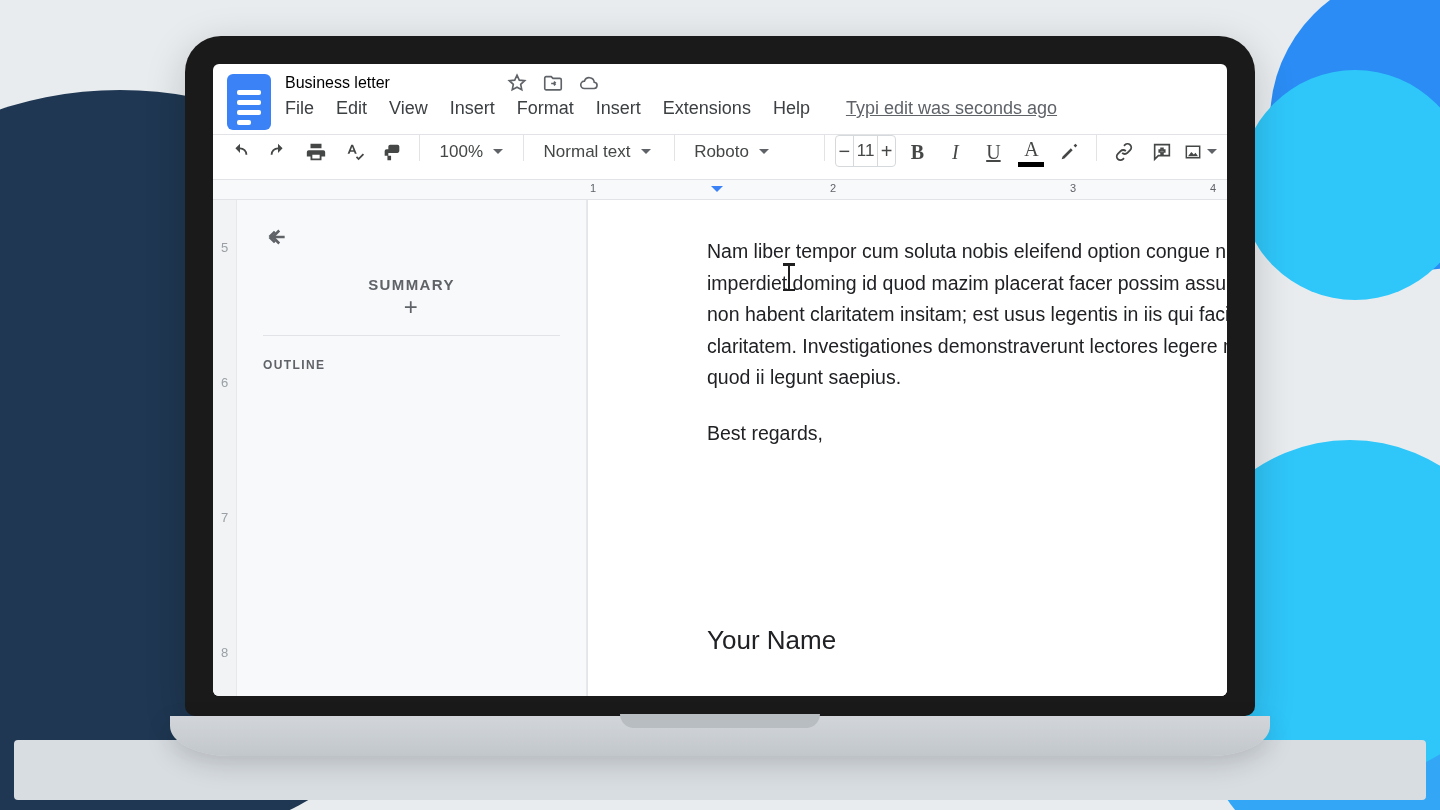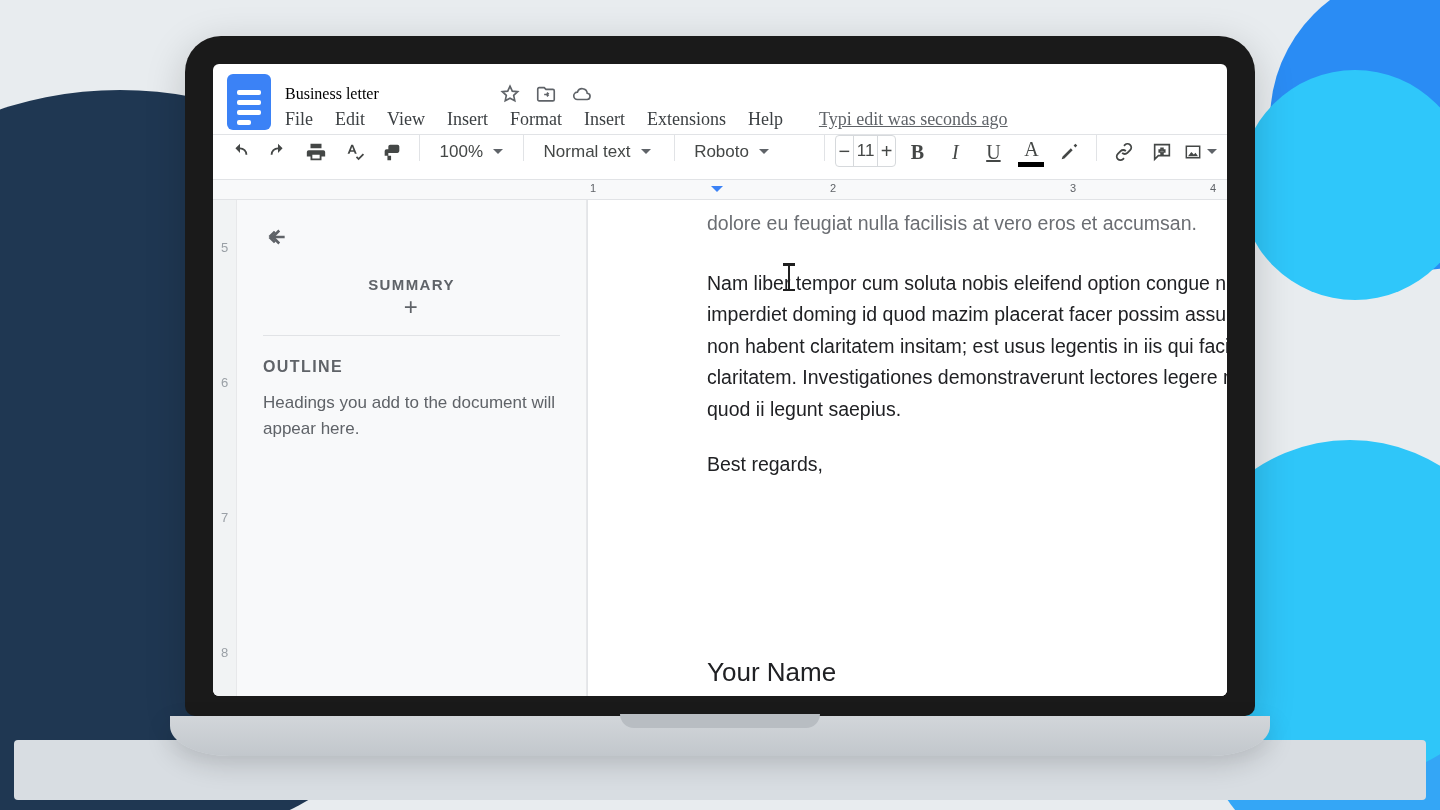"Business letter" .header { align-items: flex-end -> flex-start; font-family: Liberation Serif, serif -> none }
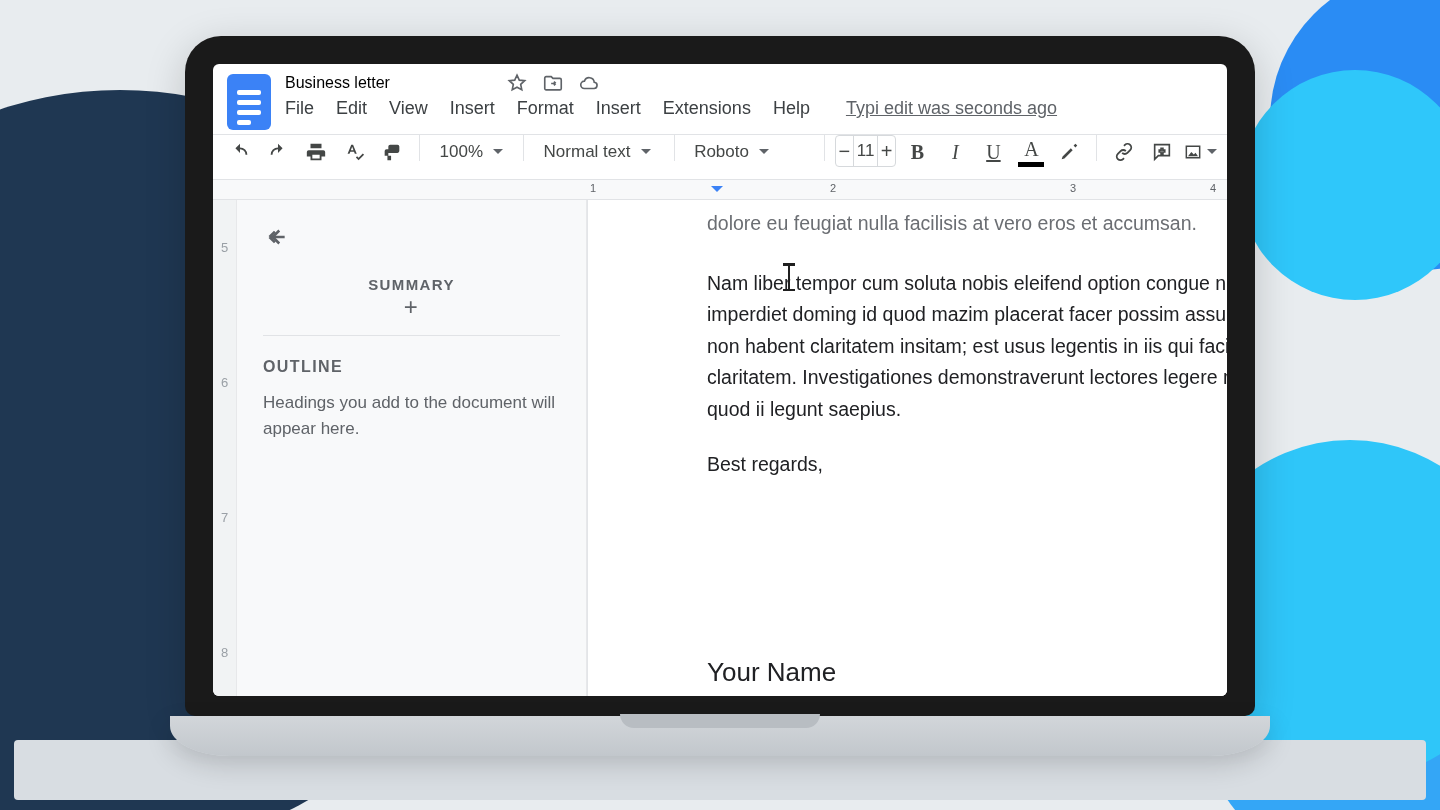"dolore eu feugiat nulla facilisis" div.para-top { html: <div>dolore eu feugiat nulla facilisis at vero eros et accumsan.</div> -> none }
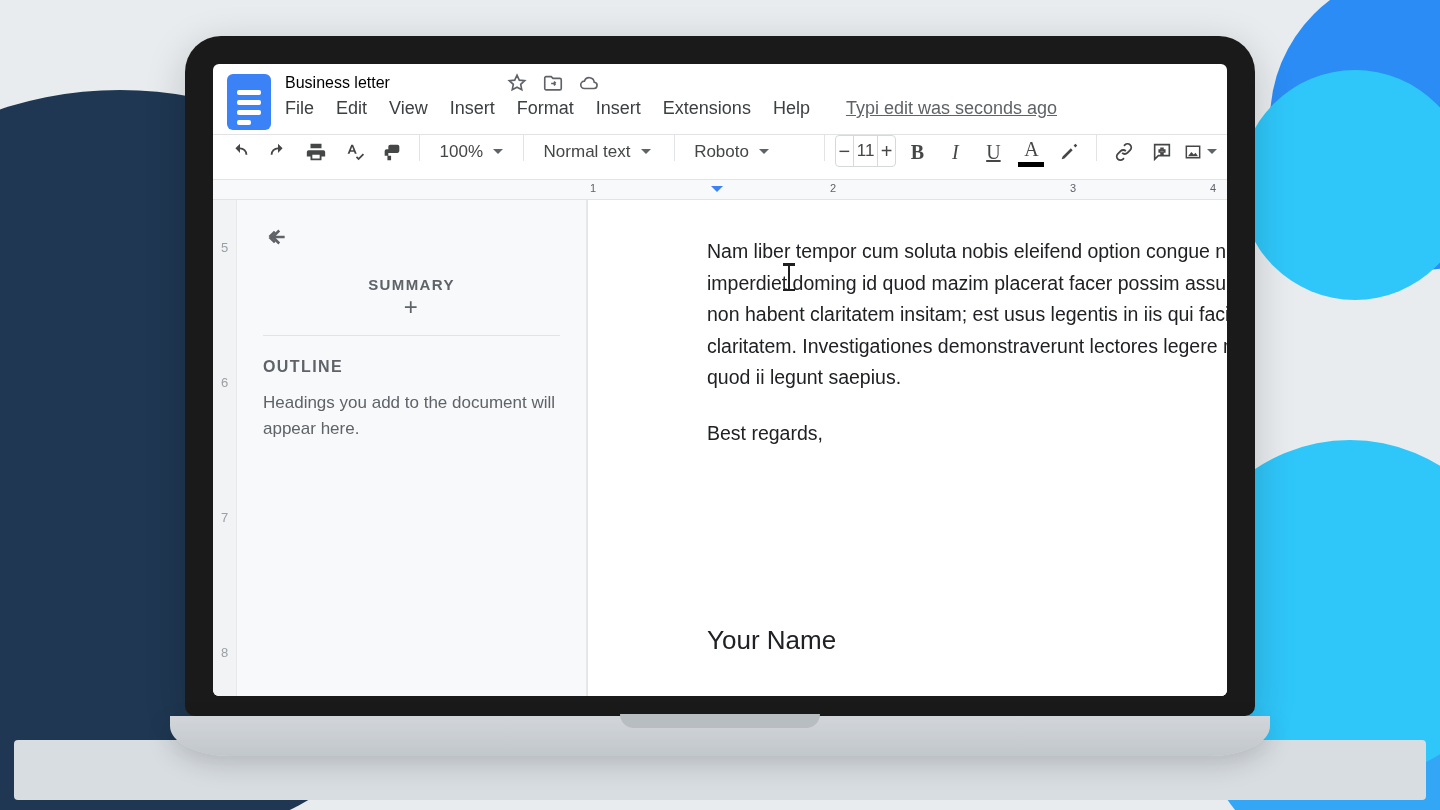"OUTLINE" .outline-heading { font-size: 16px -> 12px }
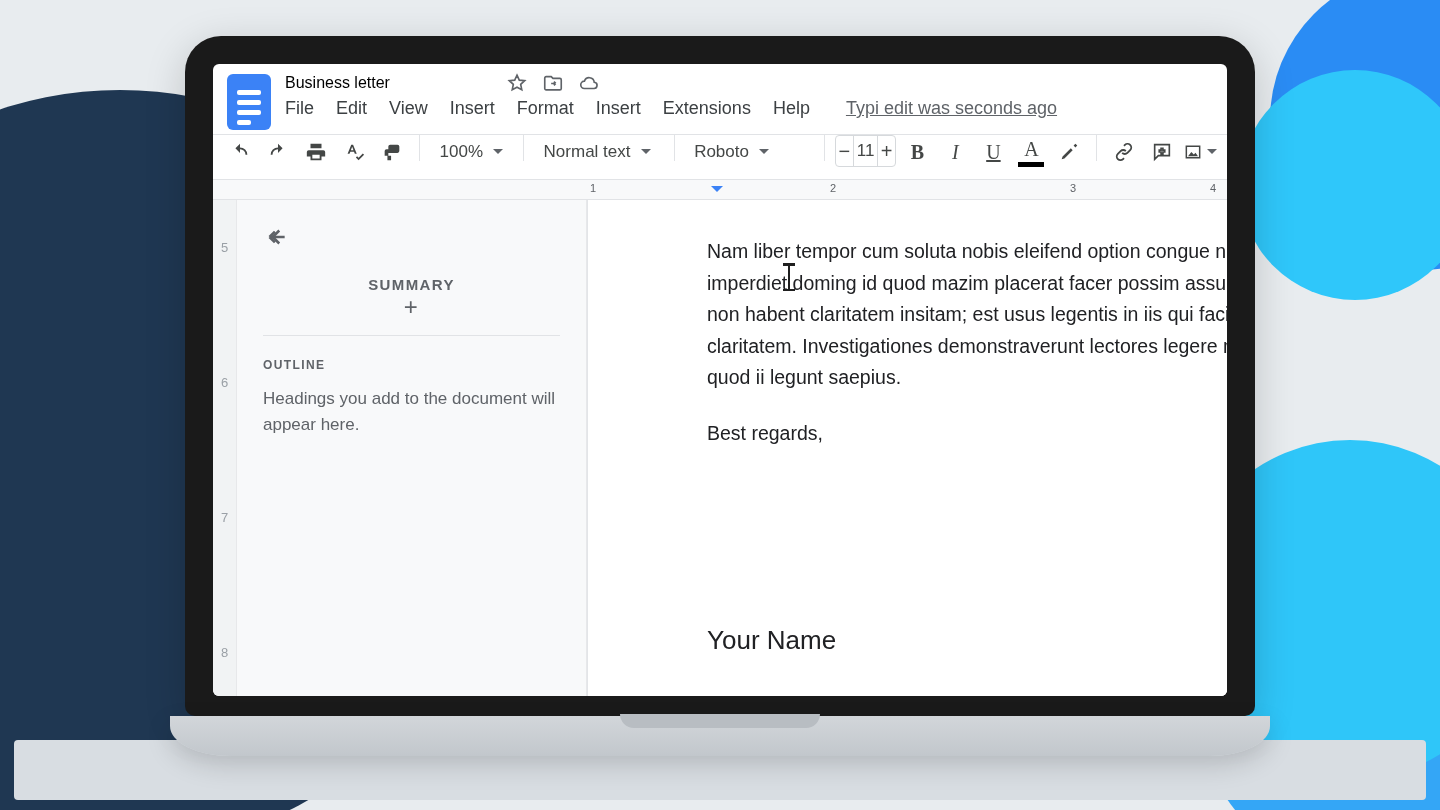"Headings you add to the" div.outline-empty { html: <div>Headings you add to the document will appear here.</div> -> none }
